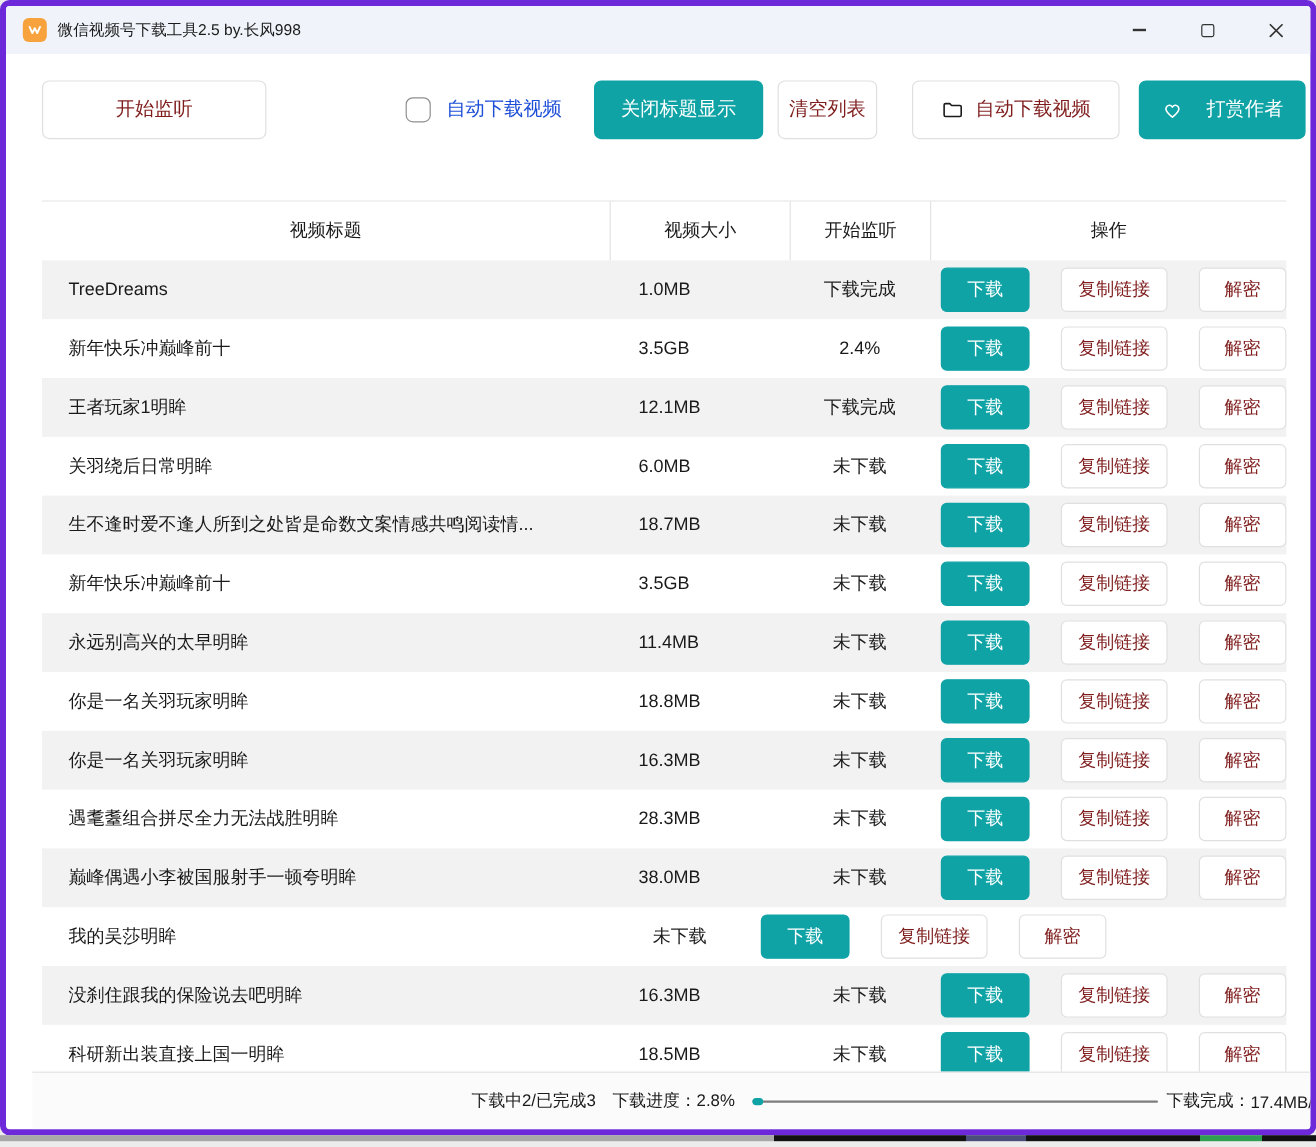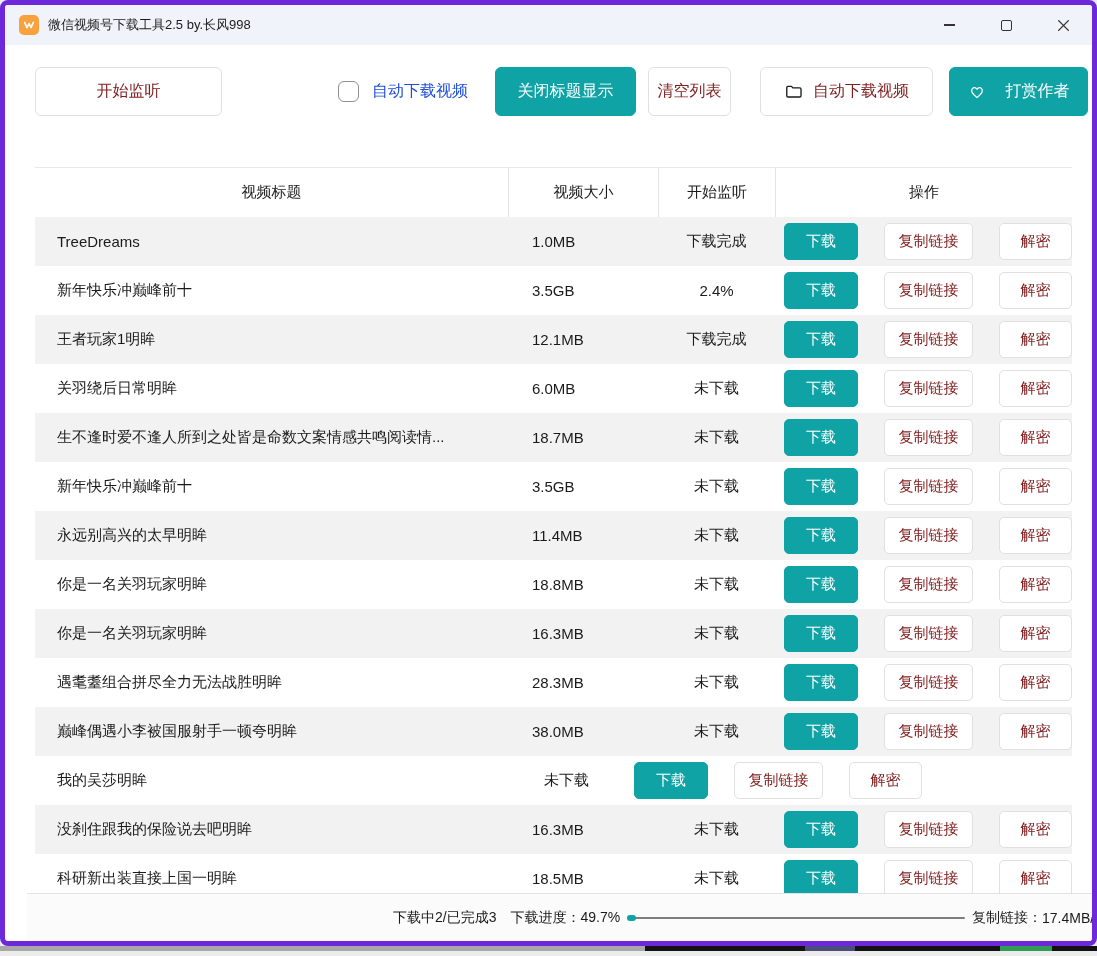"49.7%" span { text: 49.7% -> 2.8% }
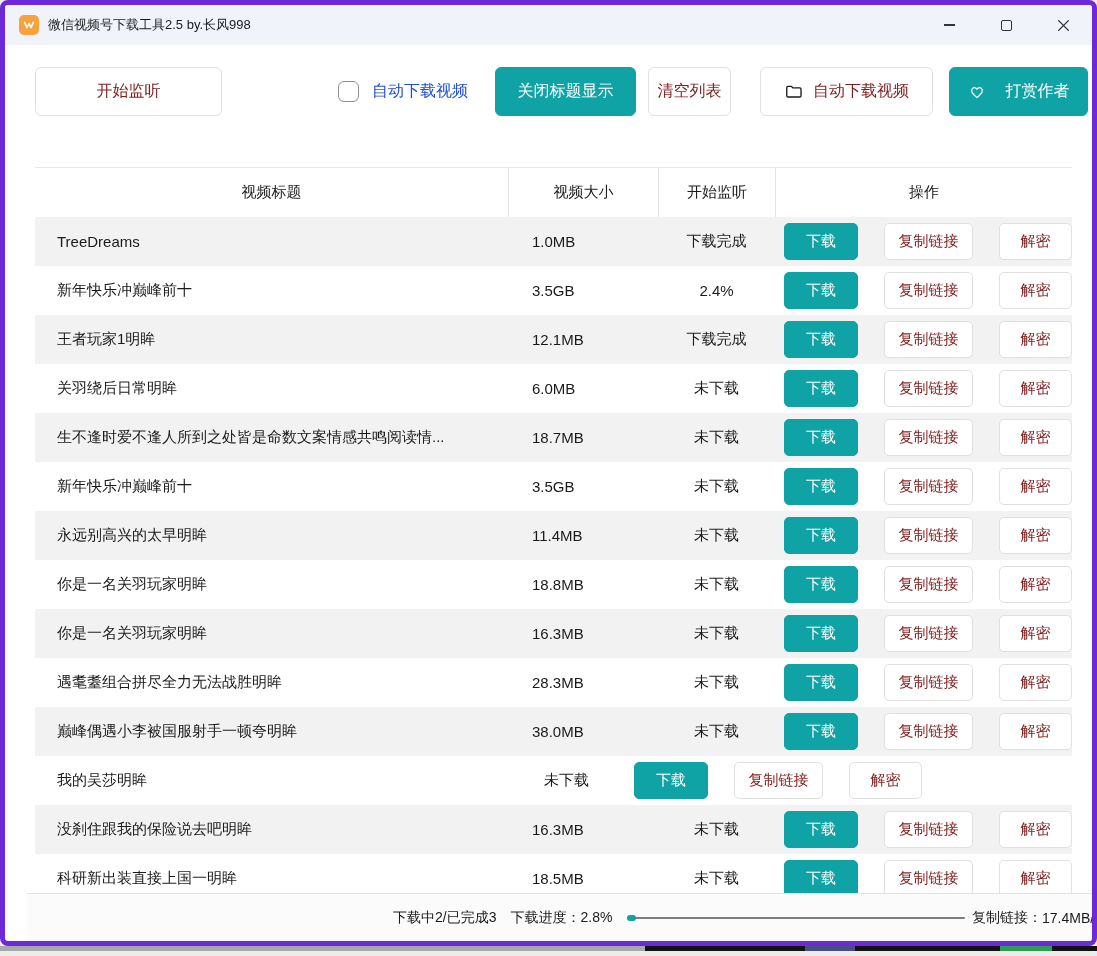"复制链接：" span { text: 复制链接 -> 下载完成 }
